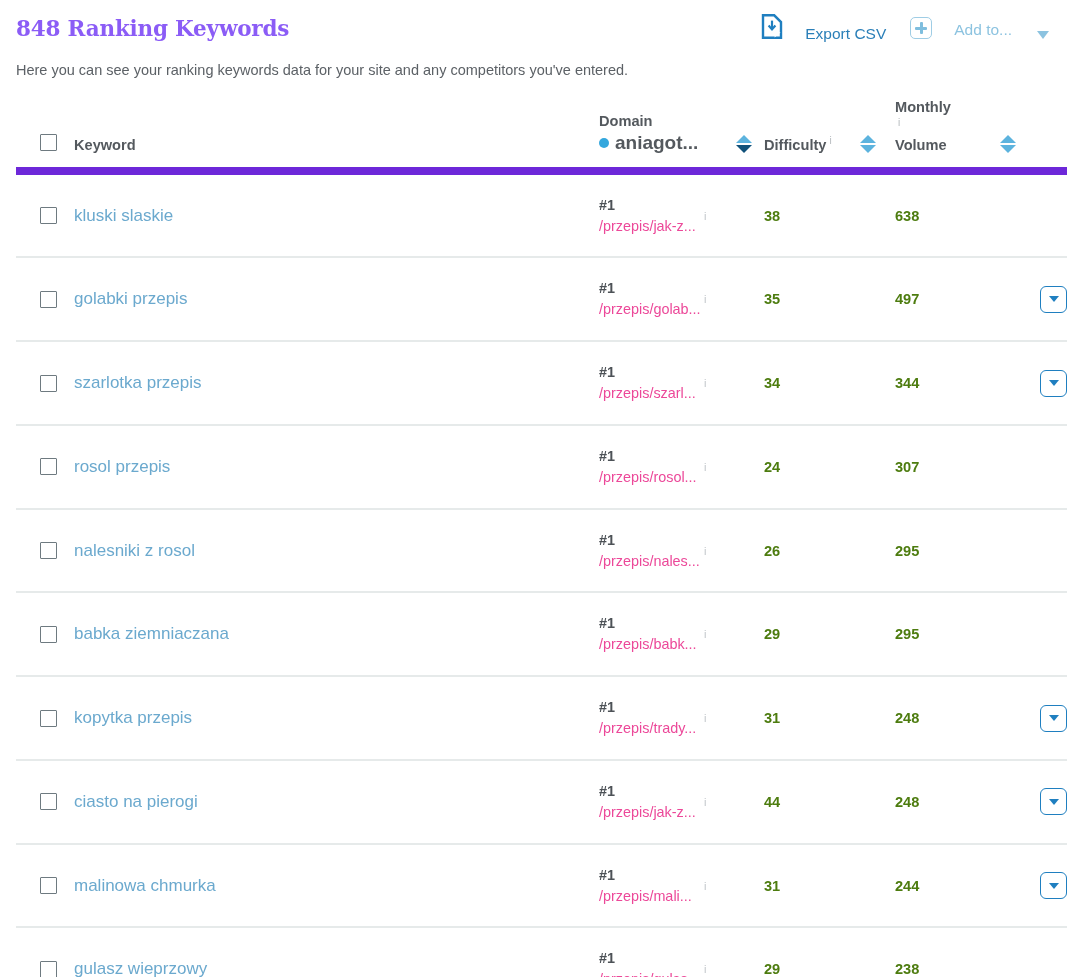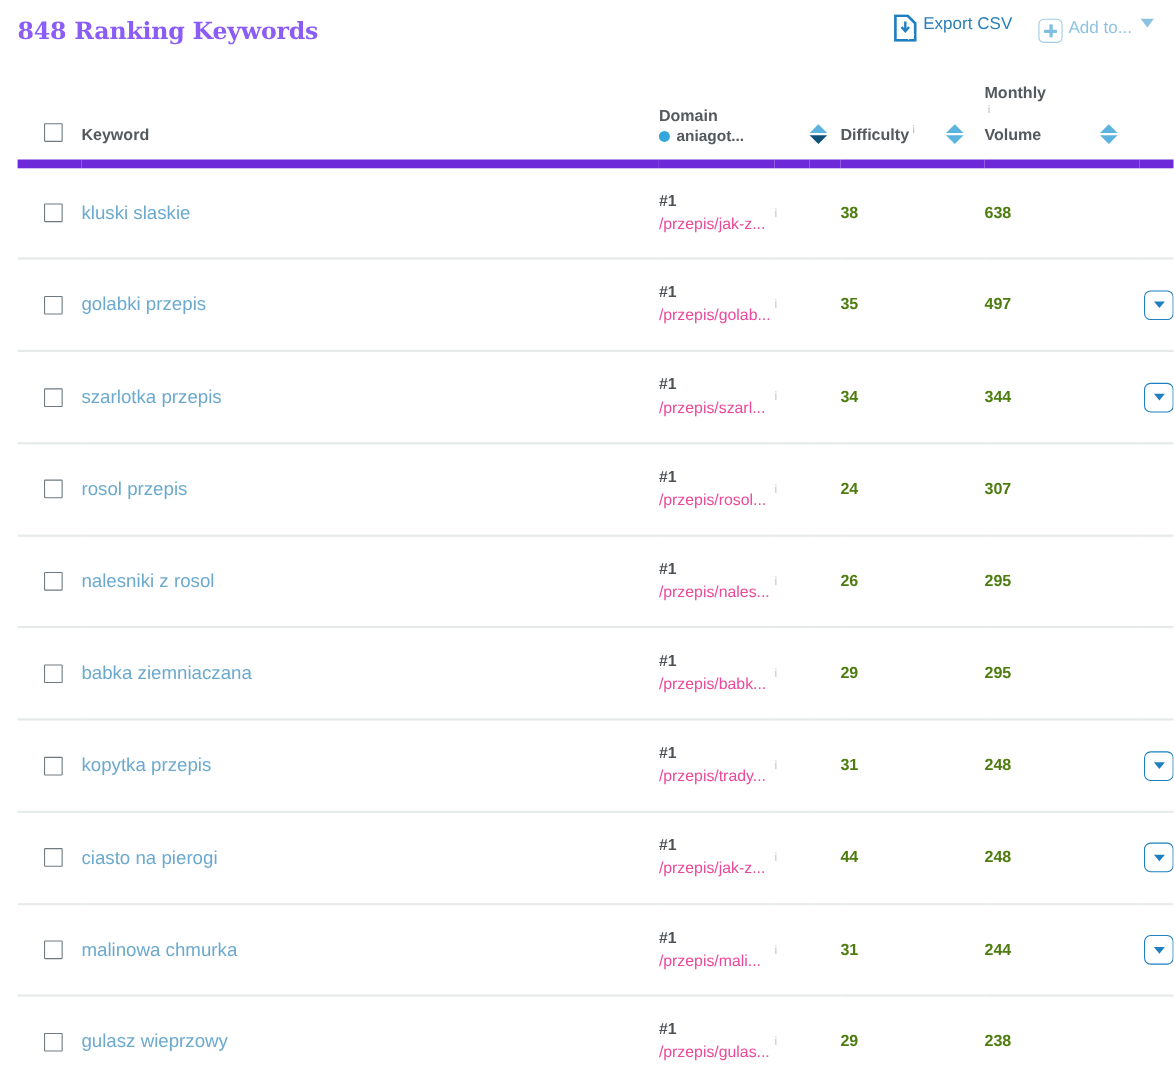"Export CSV" .action { align-items: flex-start -> flex-end; gap: 5px -> 22px }
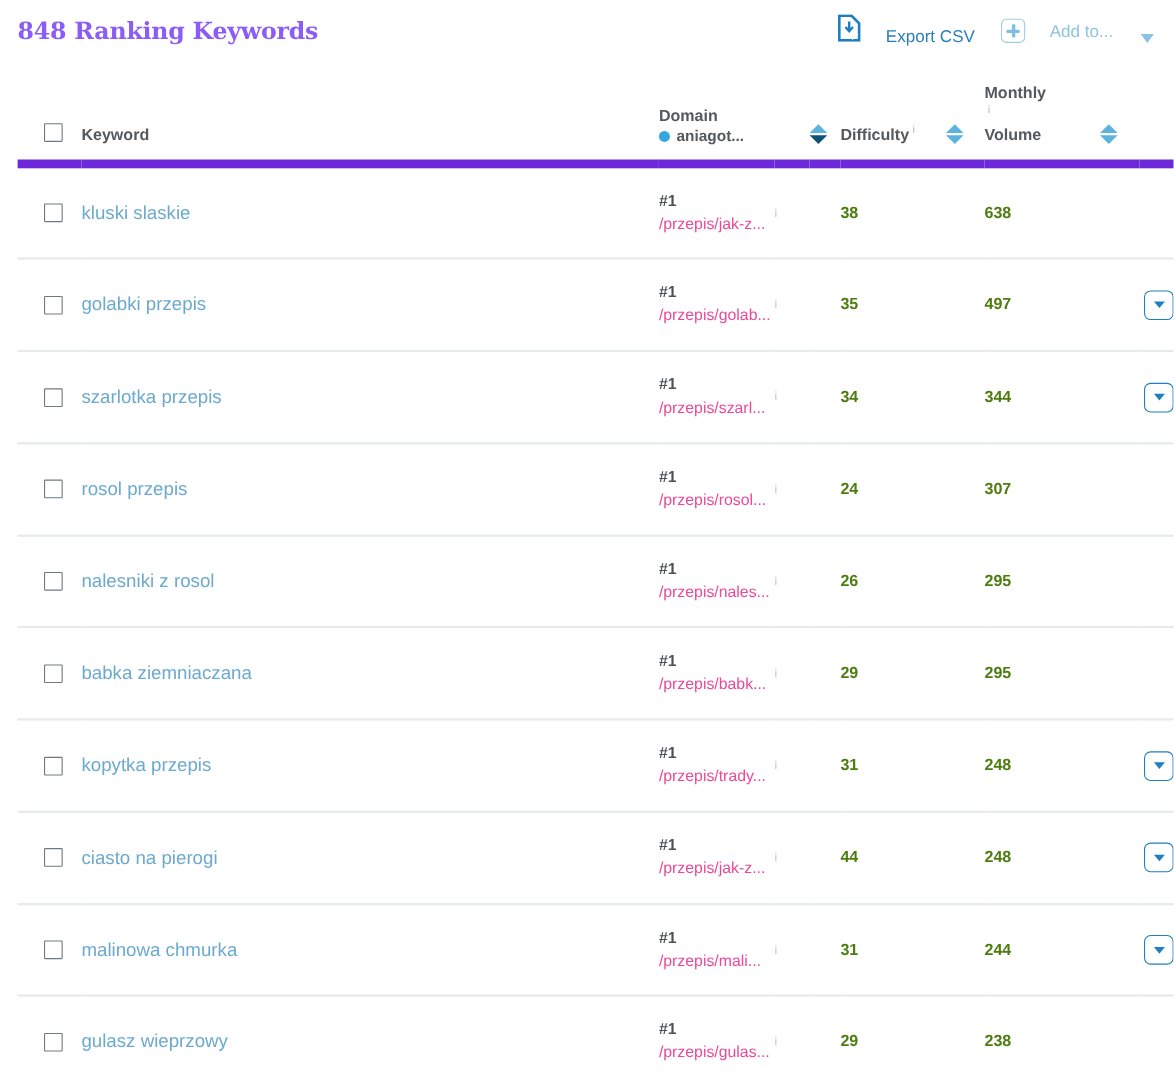"Here you can see your" div.subtitle { html: none -> <div>Here you can see your ranking keywords data for your site and any competitors you've entered.</div> }
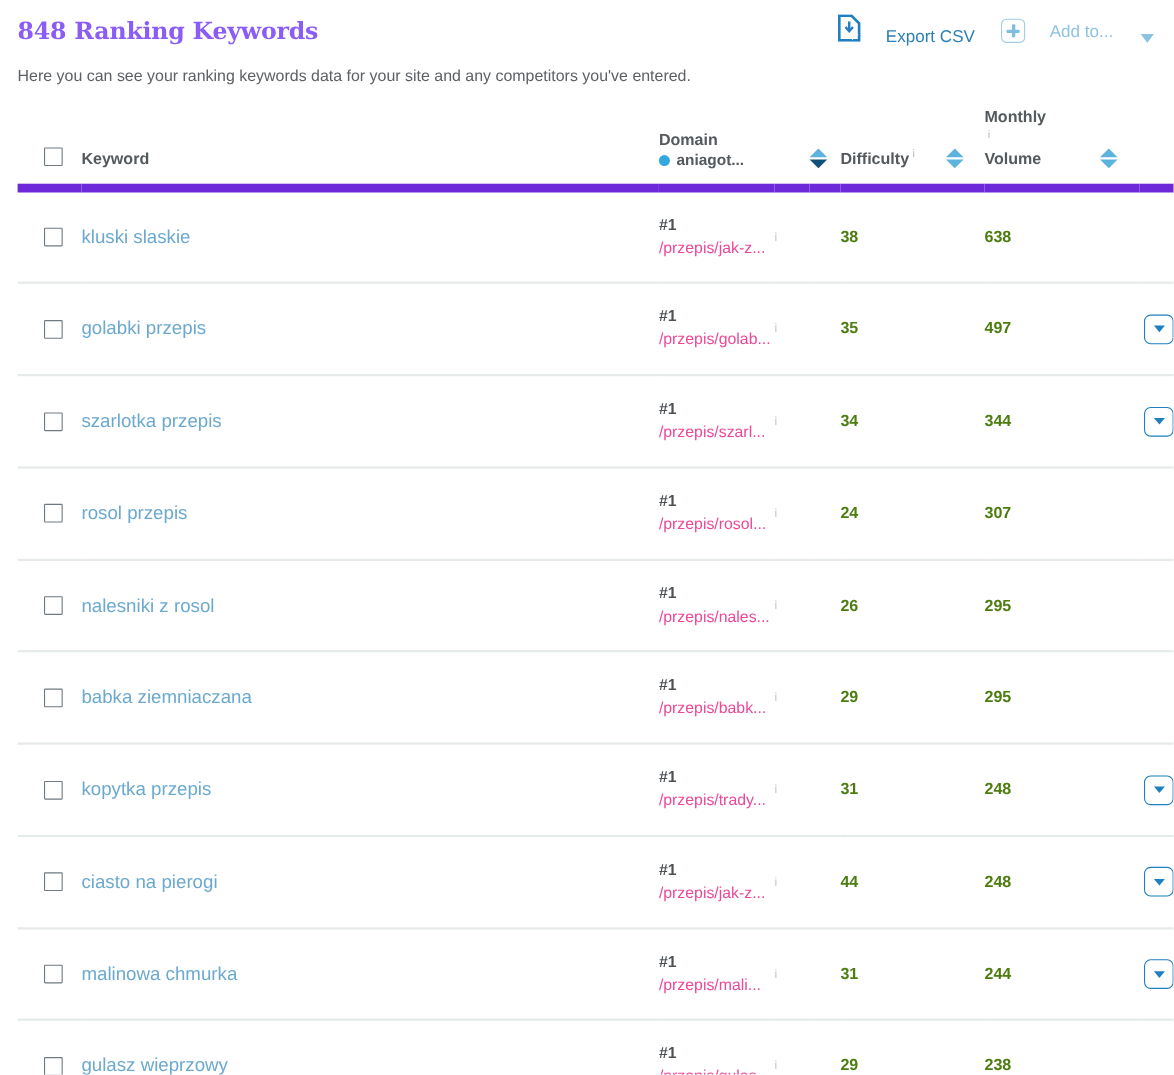"aniagot..." .dom-site { font-size: 14px -> 19px }
